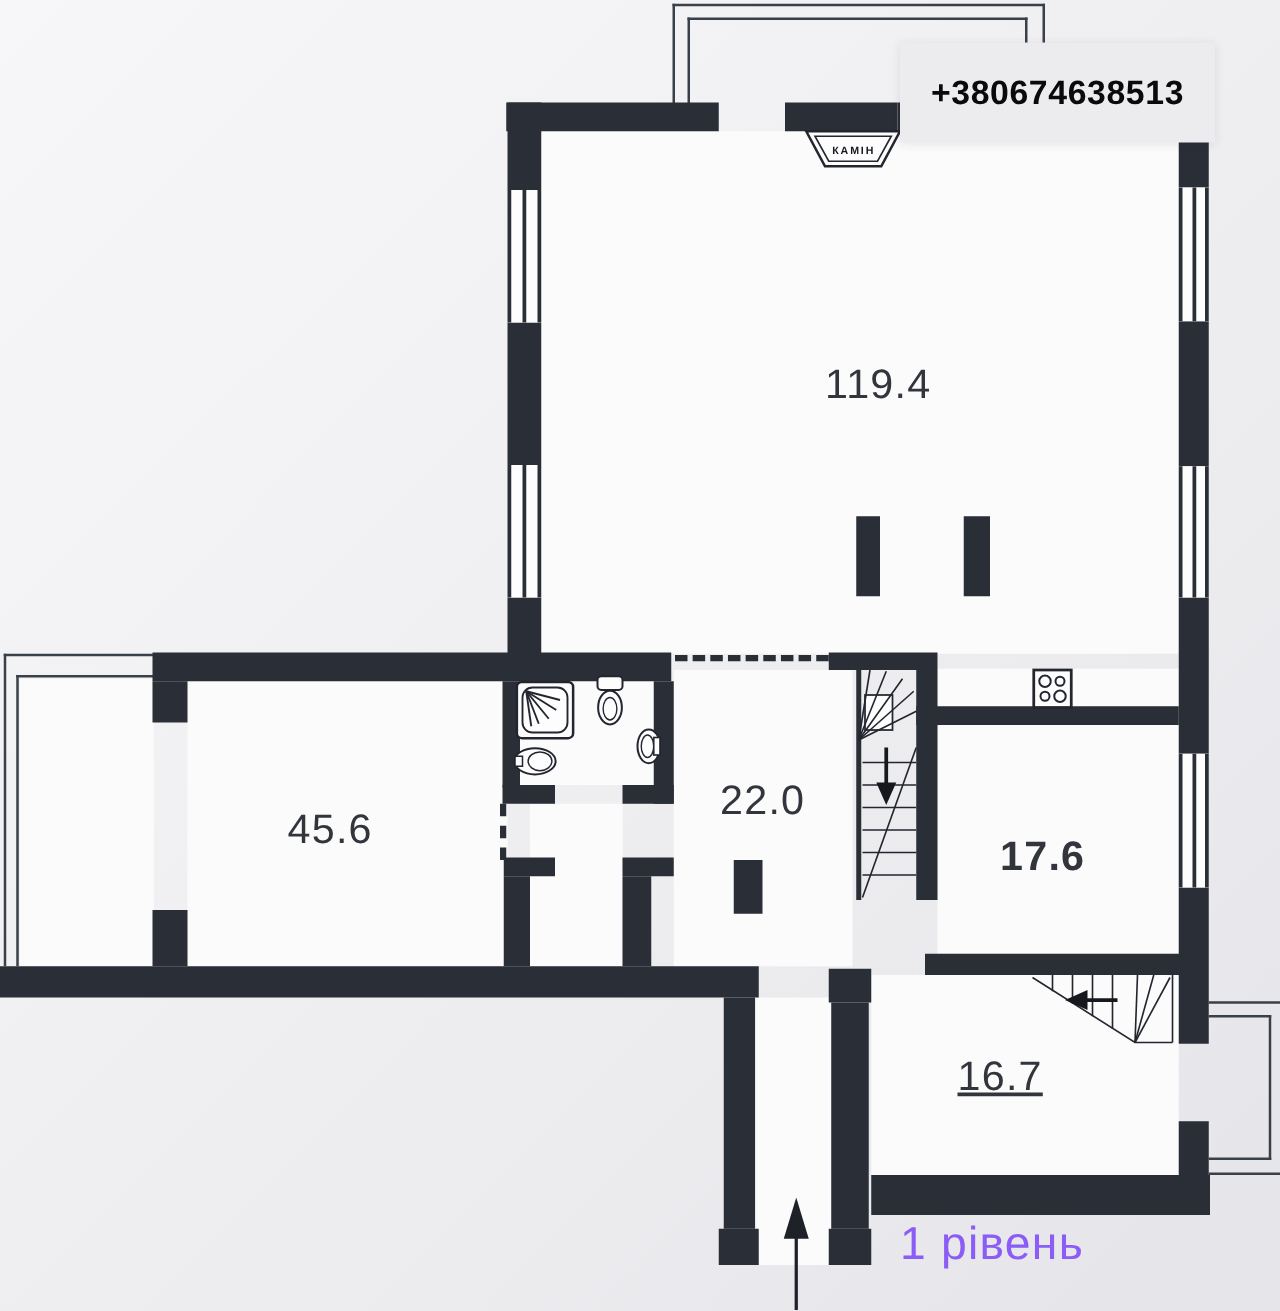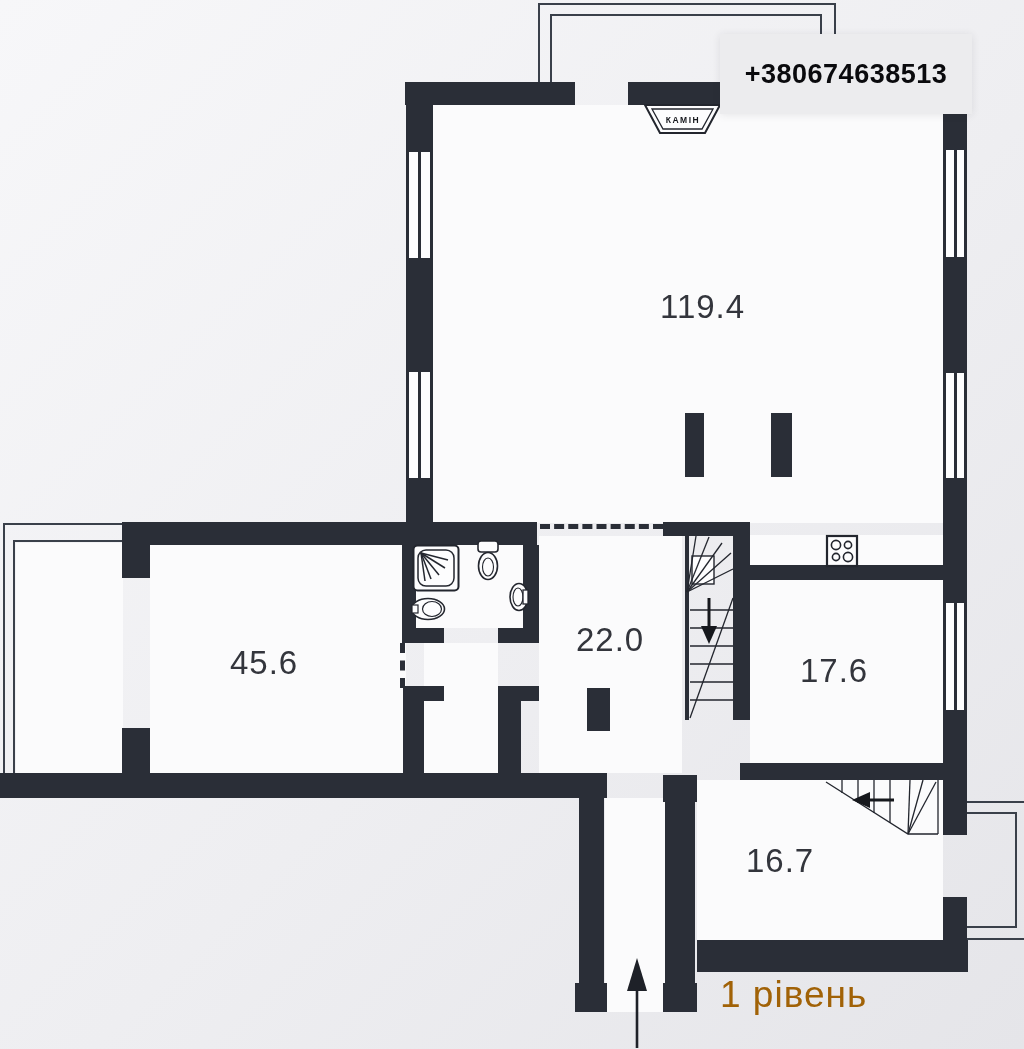"17.6" div.lbl { font-weight: none -> bold; top: 652px -> 666px }
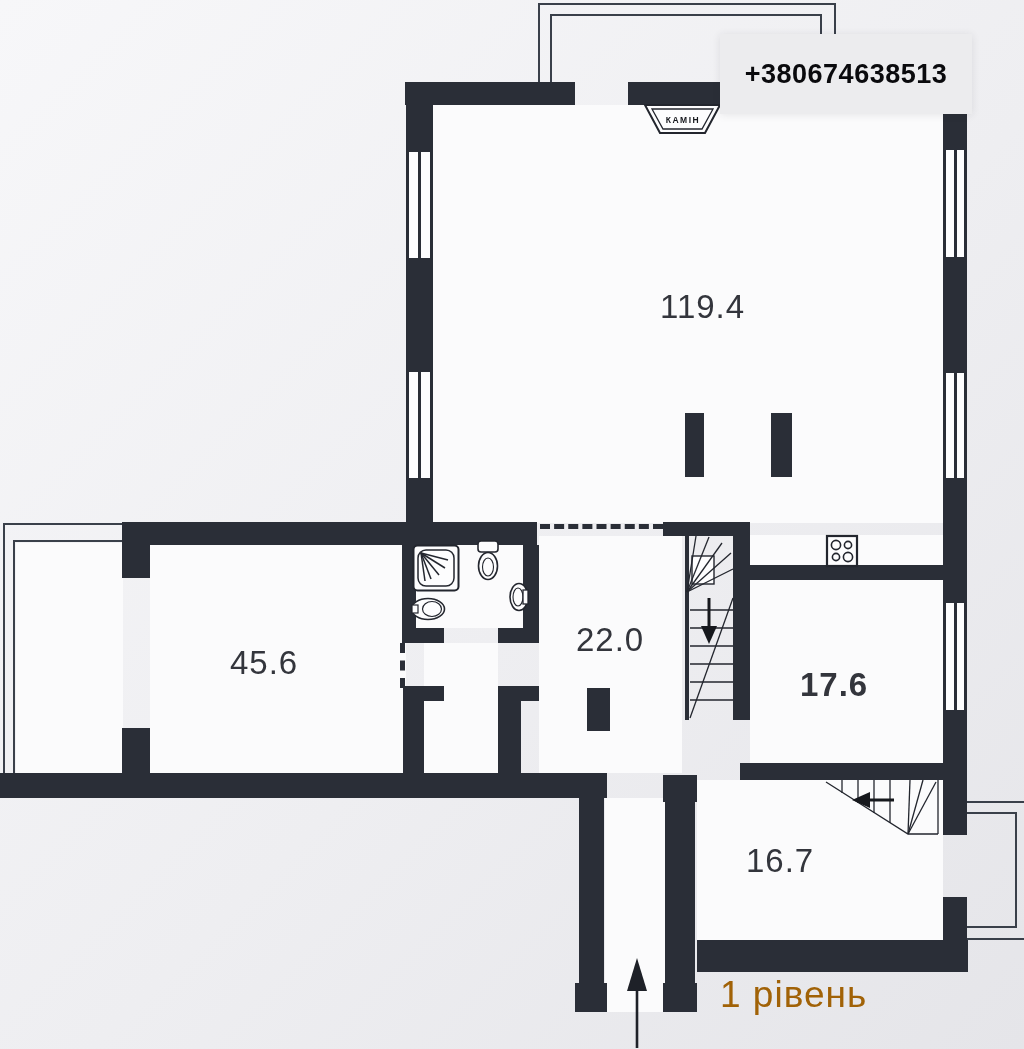"16.7" div.lbl { left: 746px -> 766px; text-decoration: none -> underline }
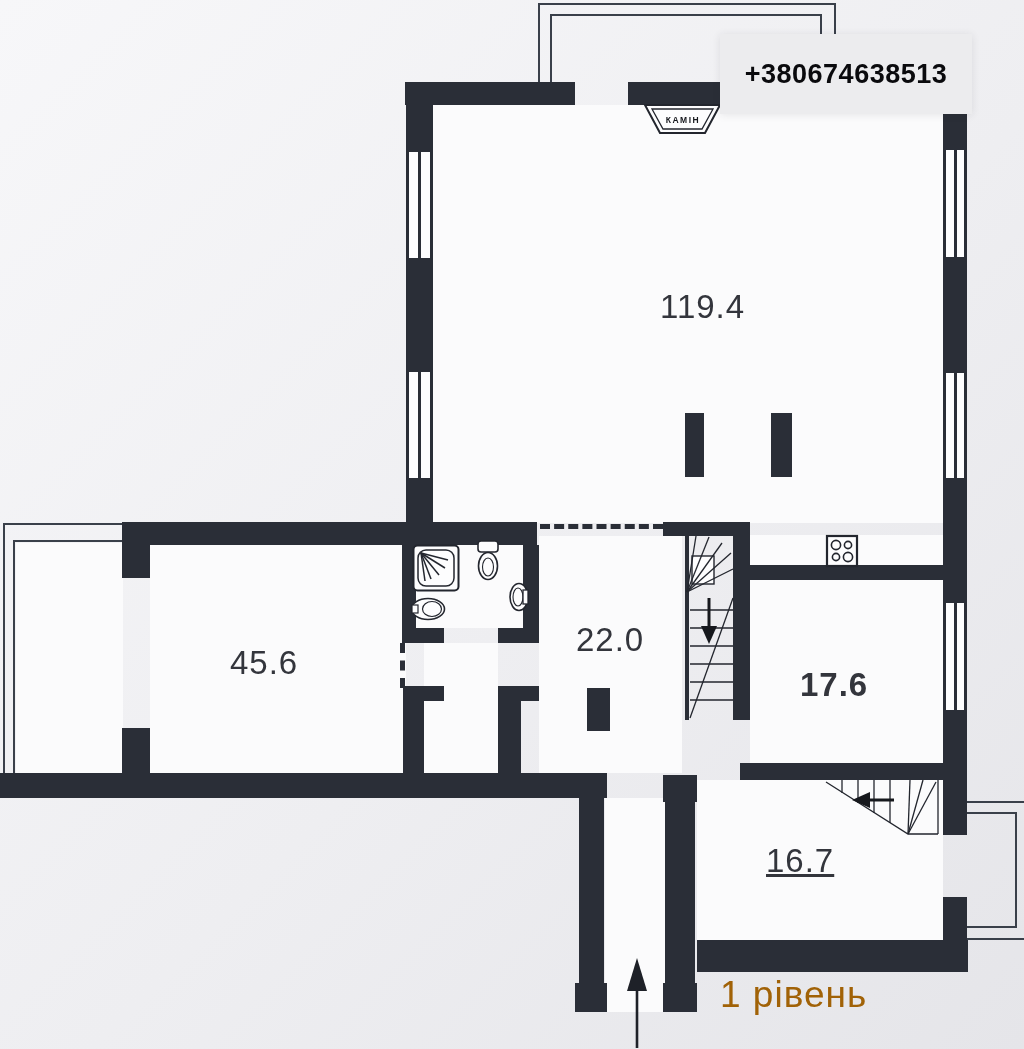"1 рівень" .lbl-level { color: #a16207 -> #8b5cf6 }
